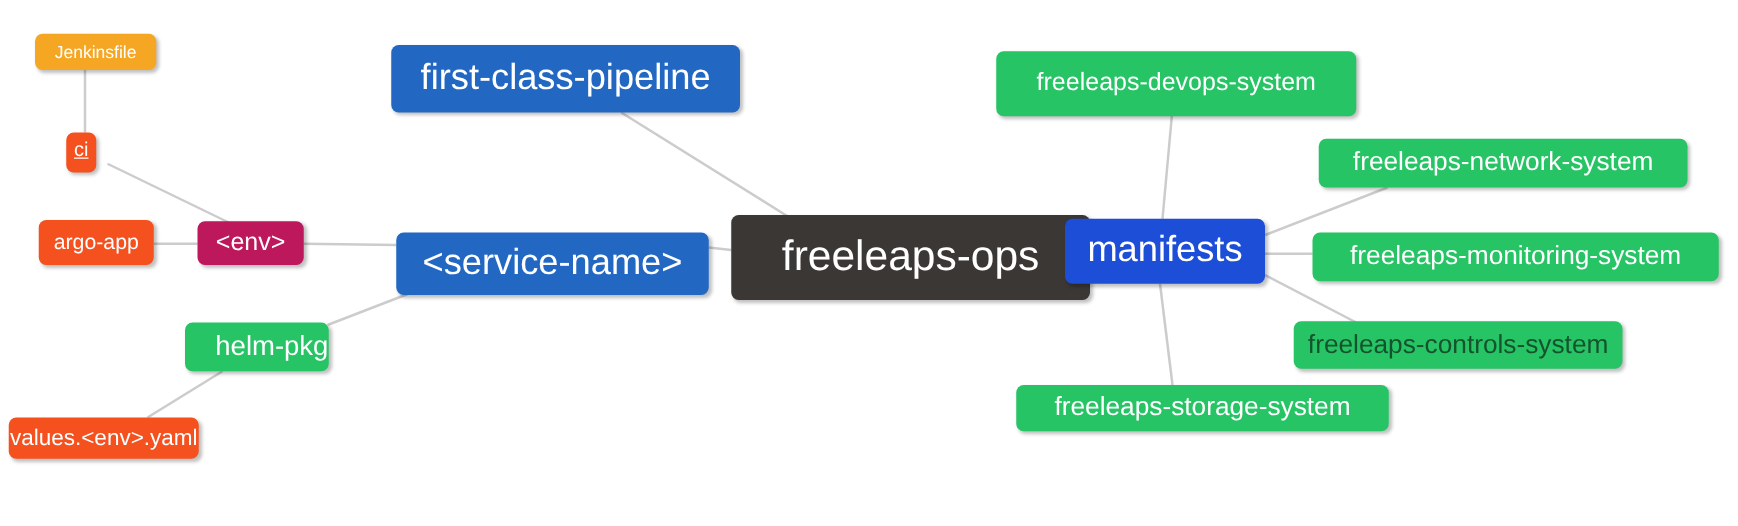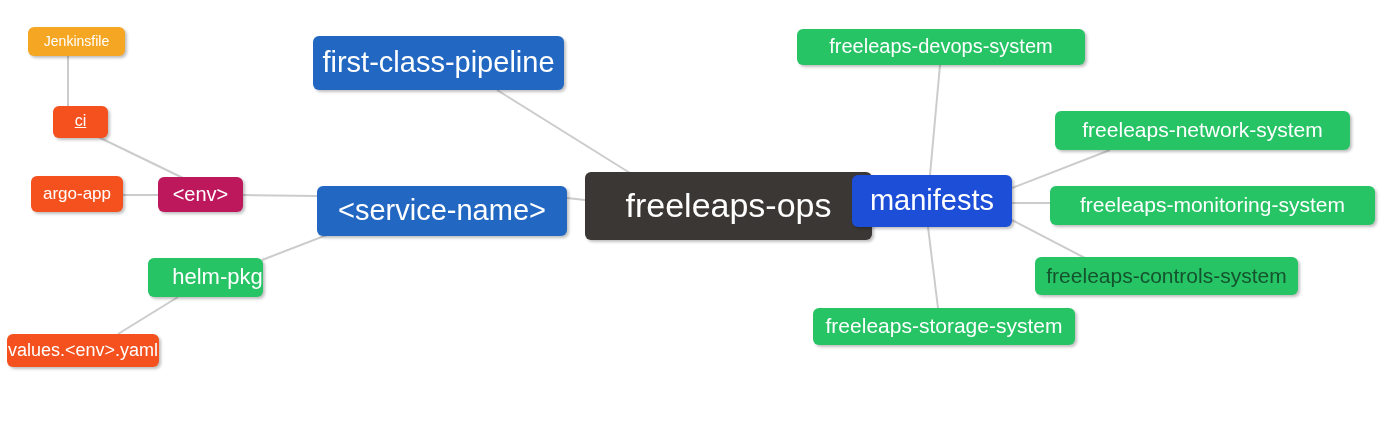"first-class-pipeline" div.node { width: 251px -> 279px }
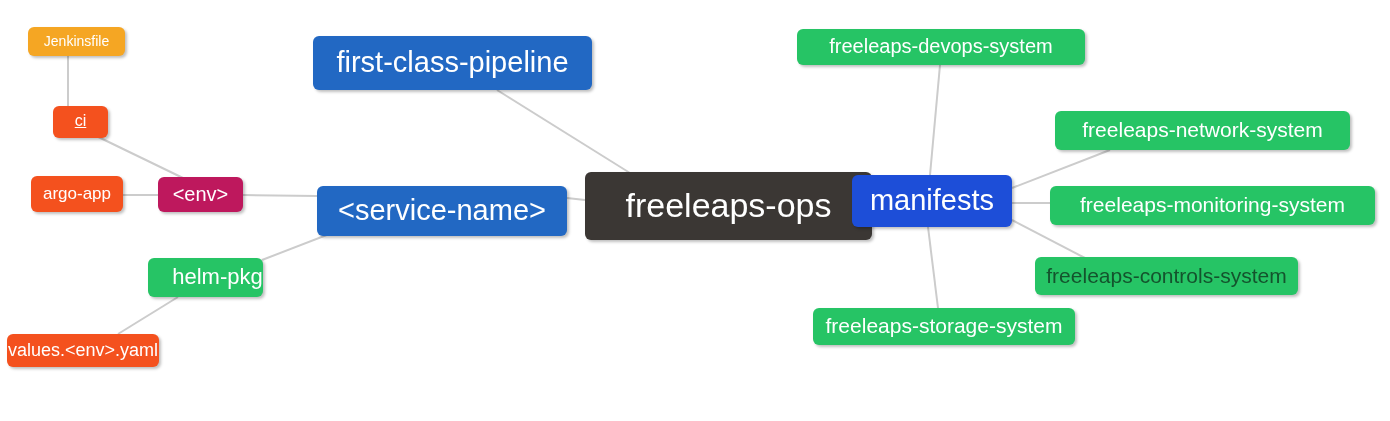"freeleaps-devops-system" div.node { height: 36px -> 52px; top: 29px -> 41px }
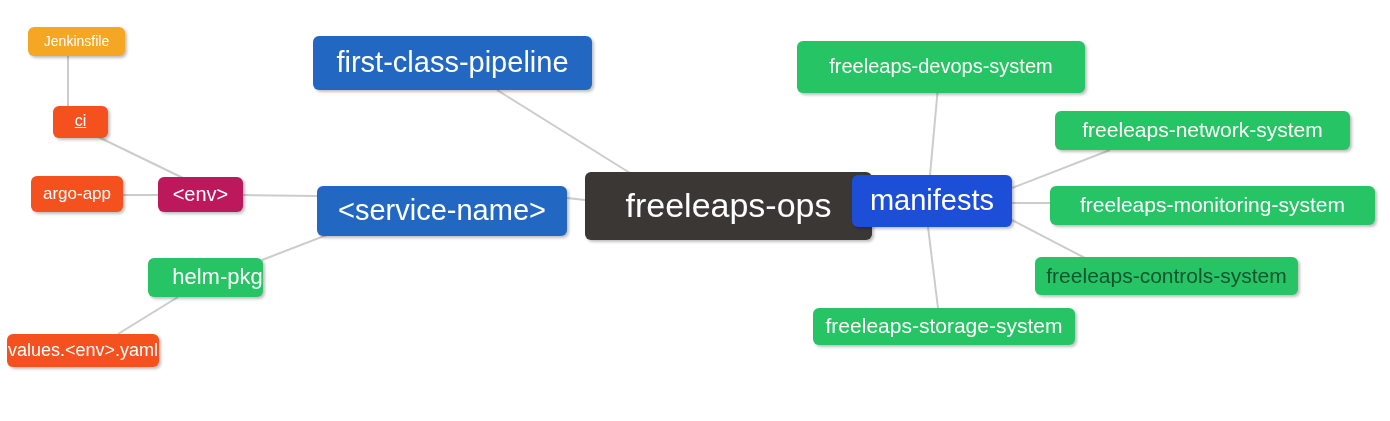"ci" div.node { width: 55px -> 24px }
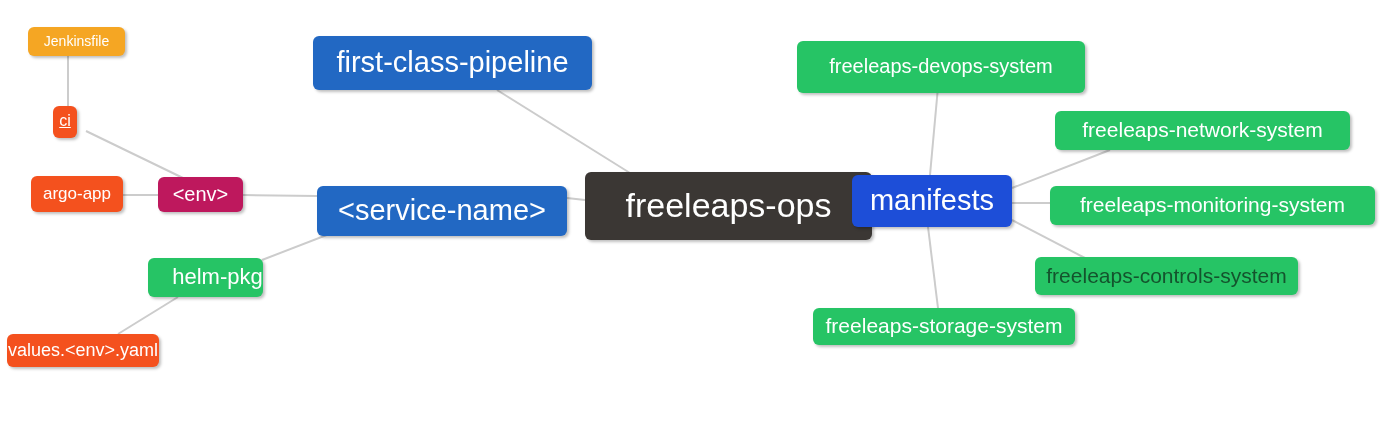"freeleaps-storage-system" div.node { width: 262px -> 298px }
